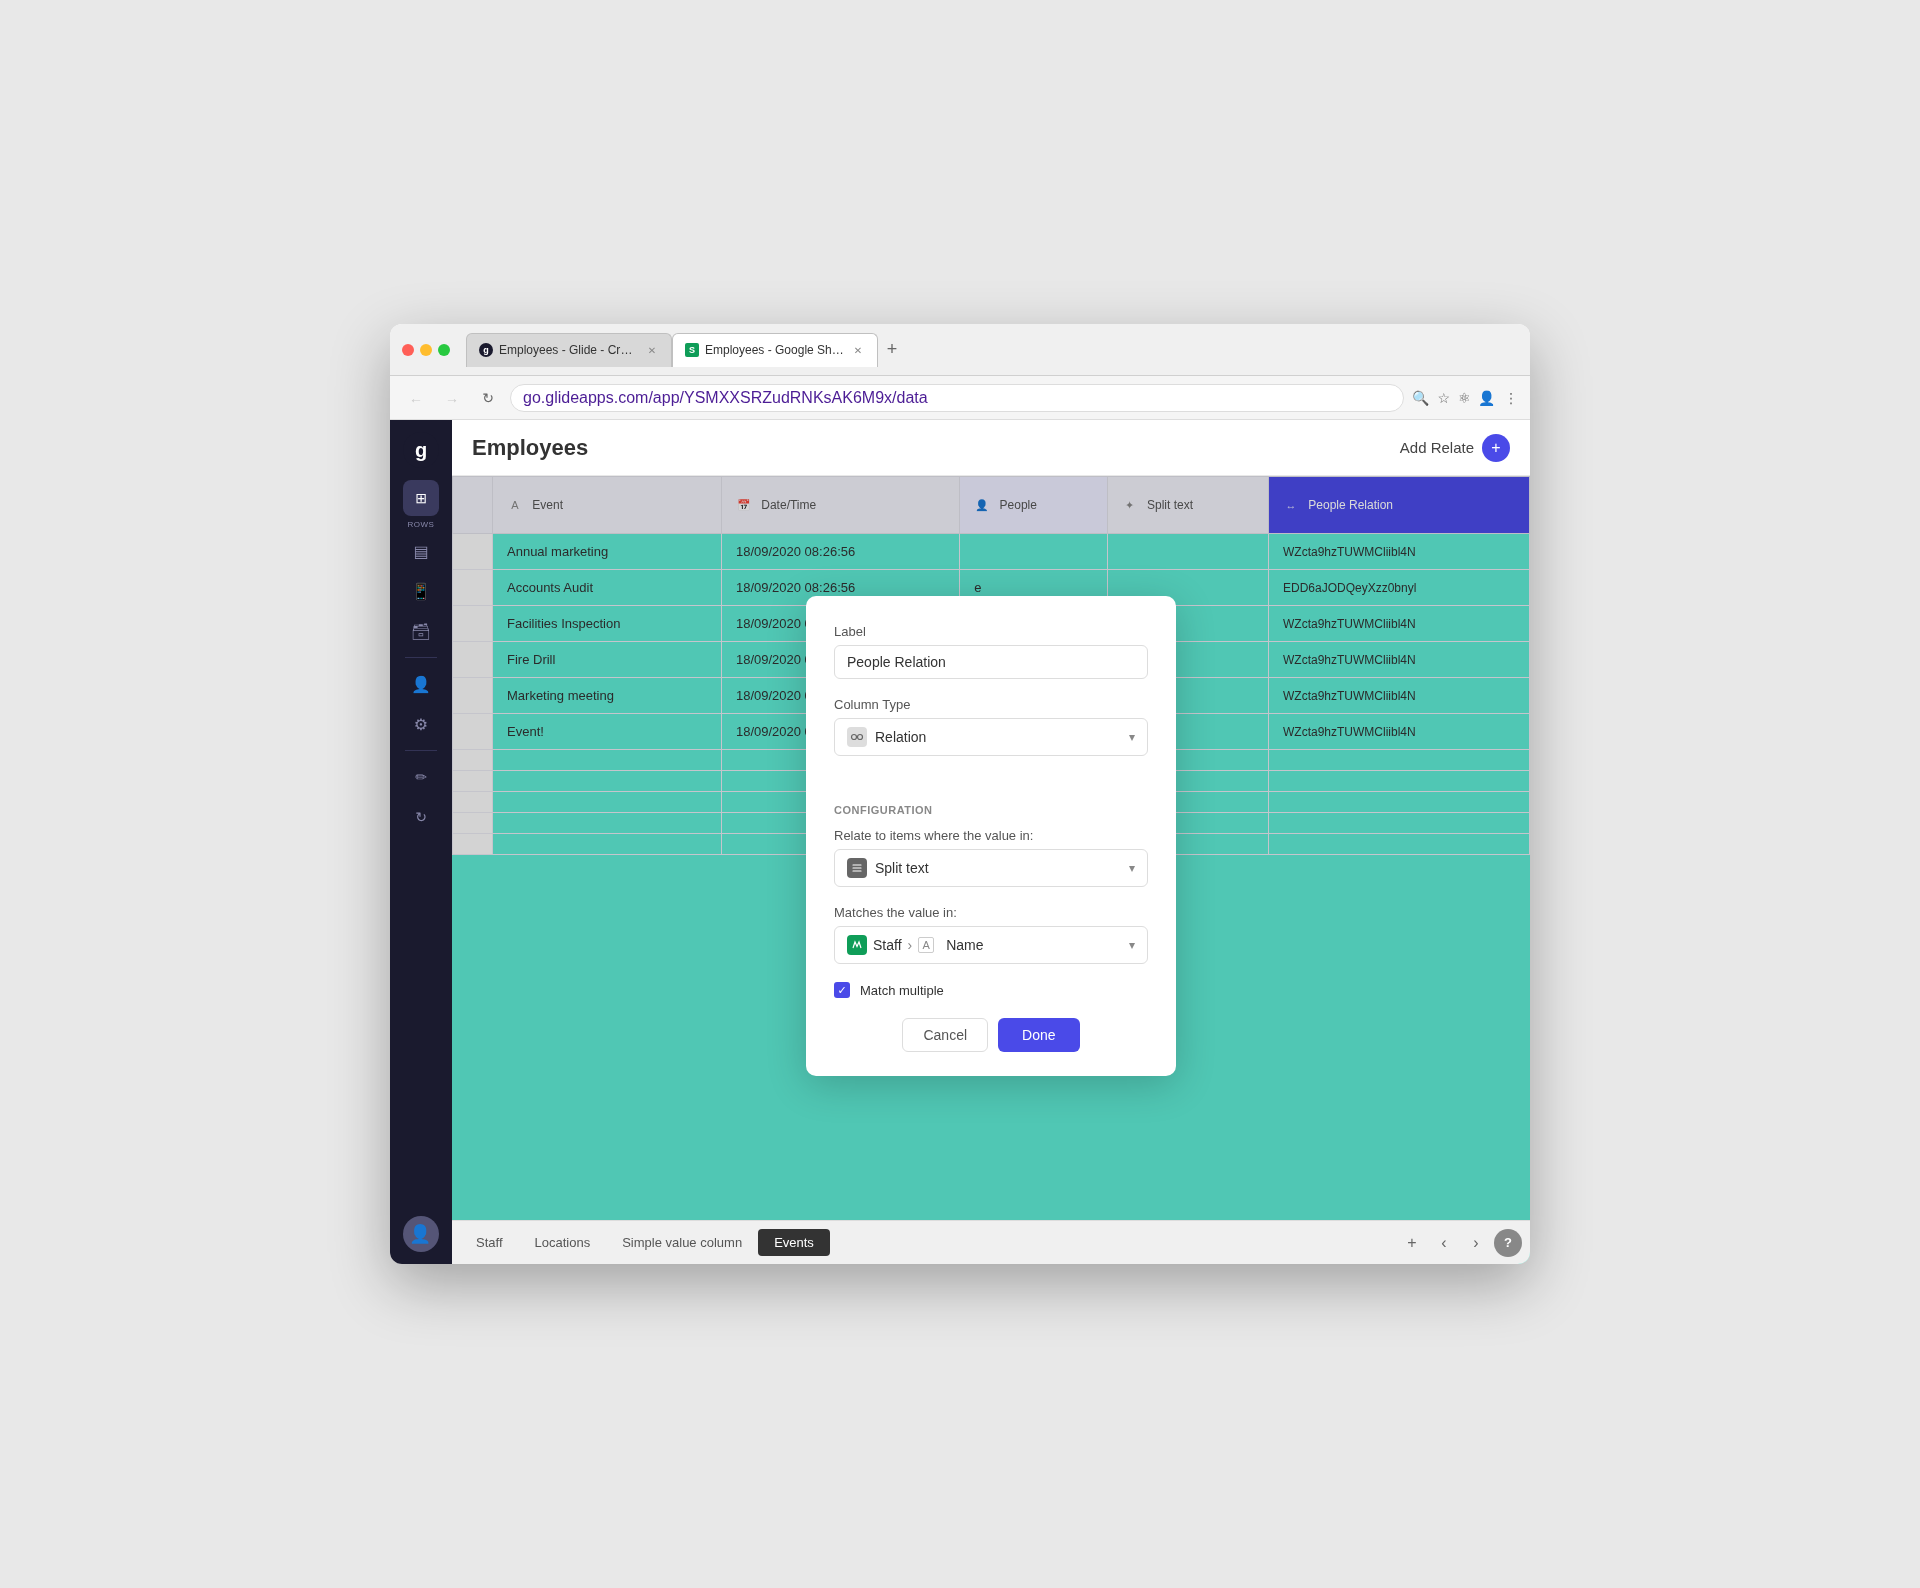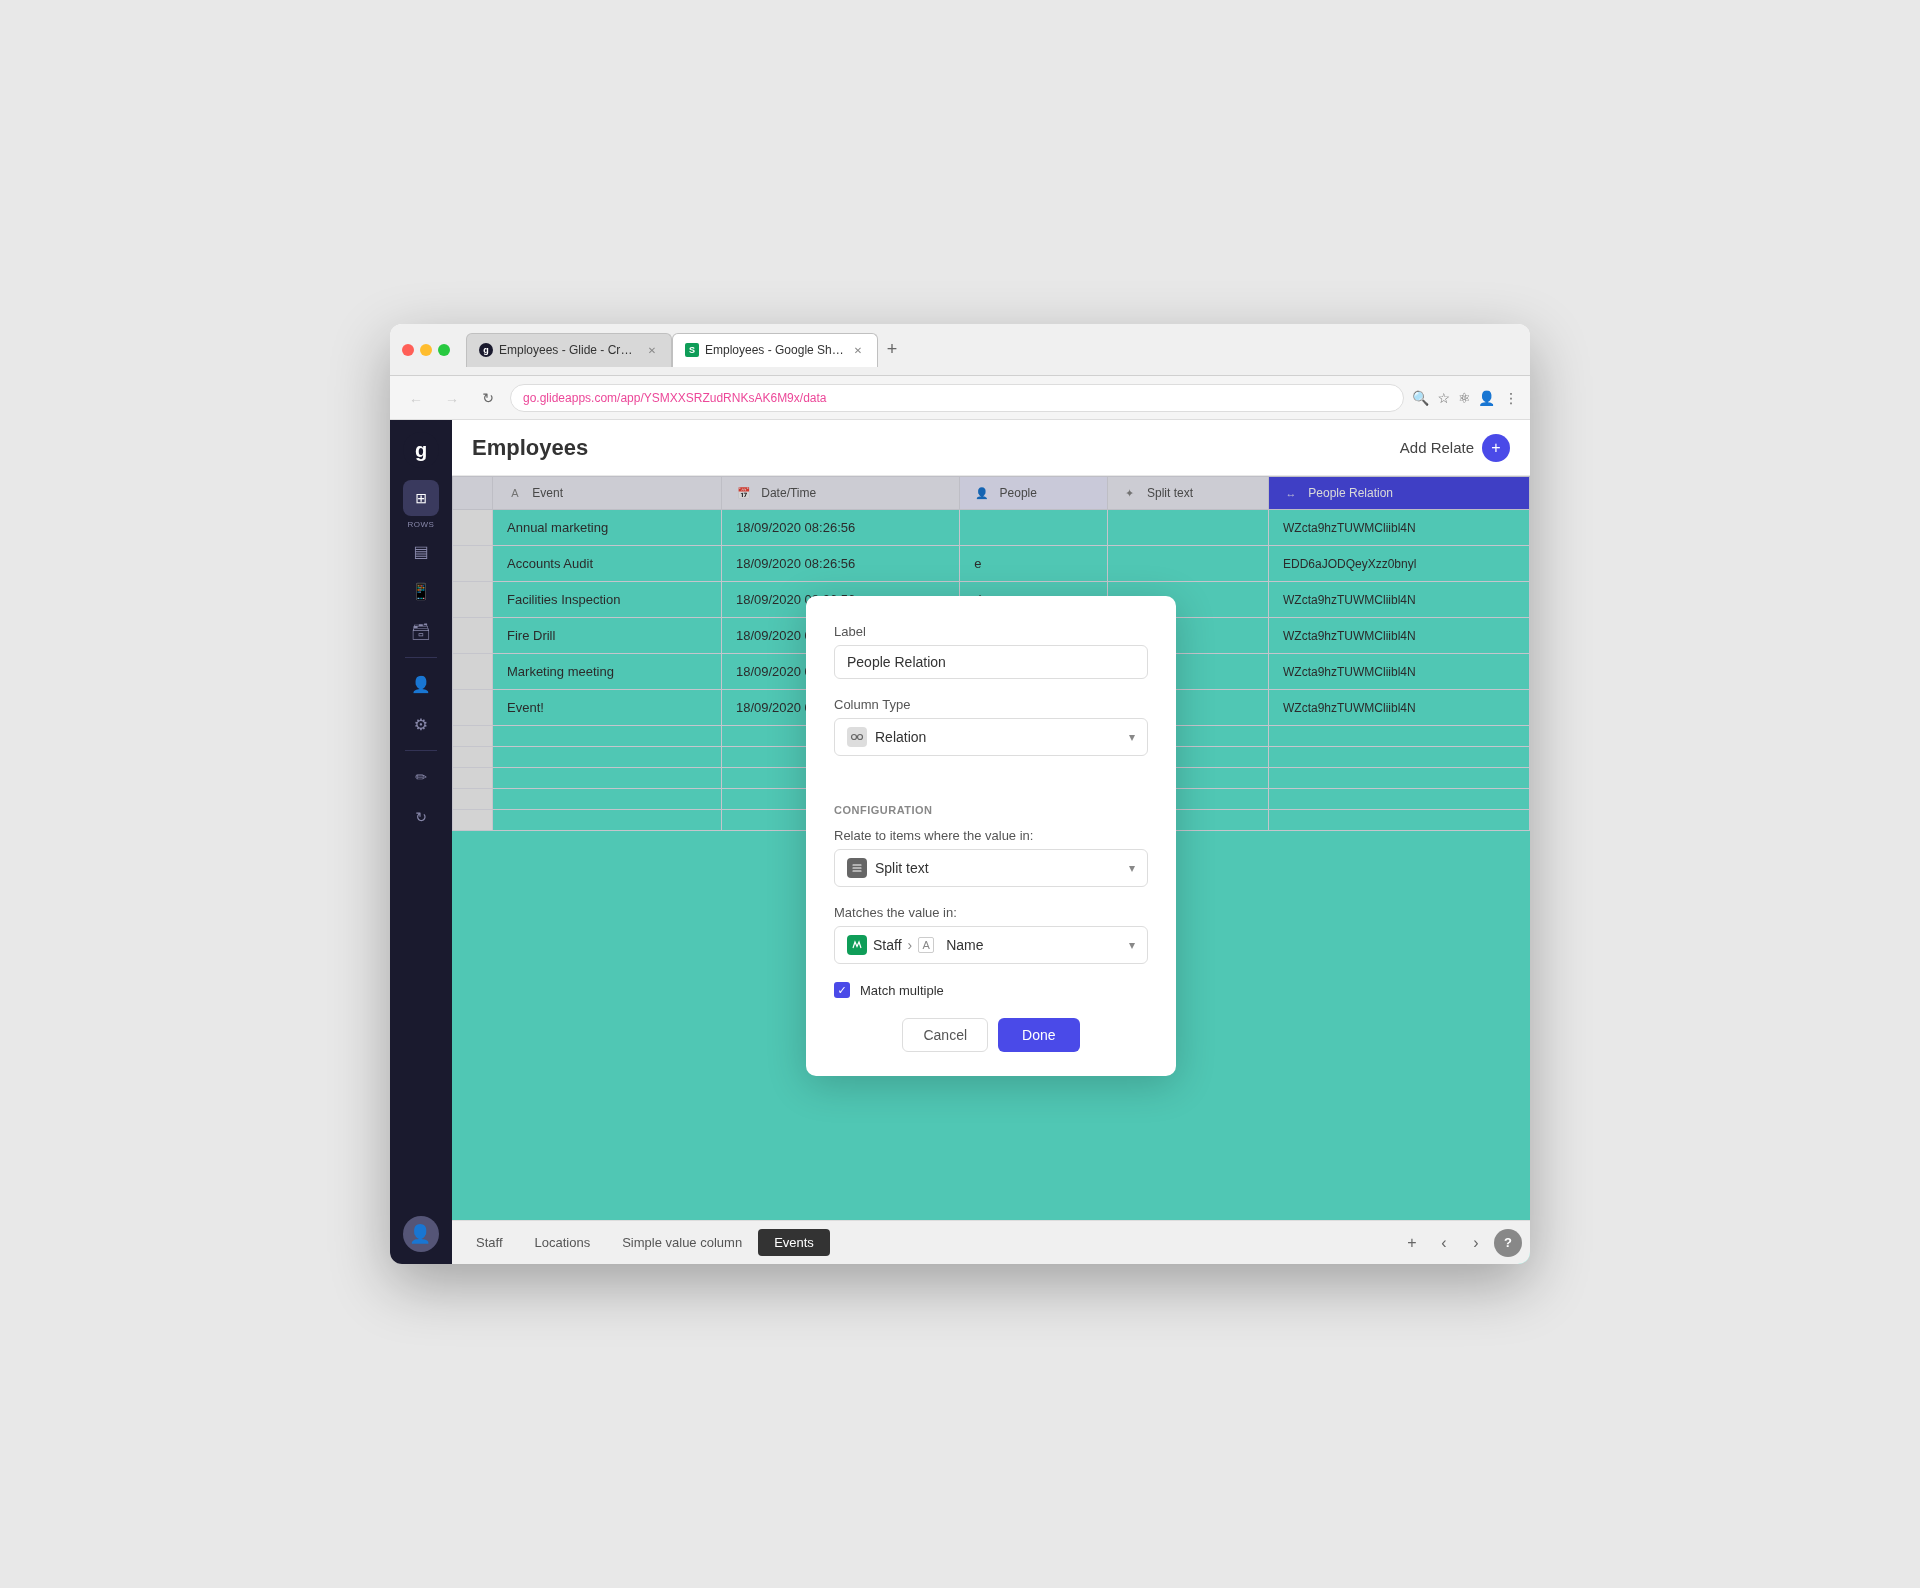"go.glideapps.com/app/YSMXXSRZudRNKsAK6M9" span { color: #ec4899 -> #4c1d95; font-size: 12px -> 16px }
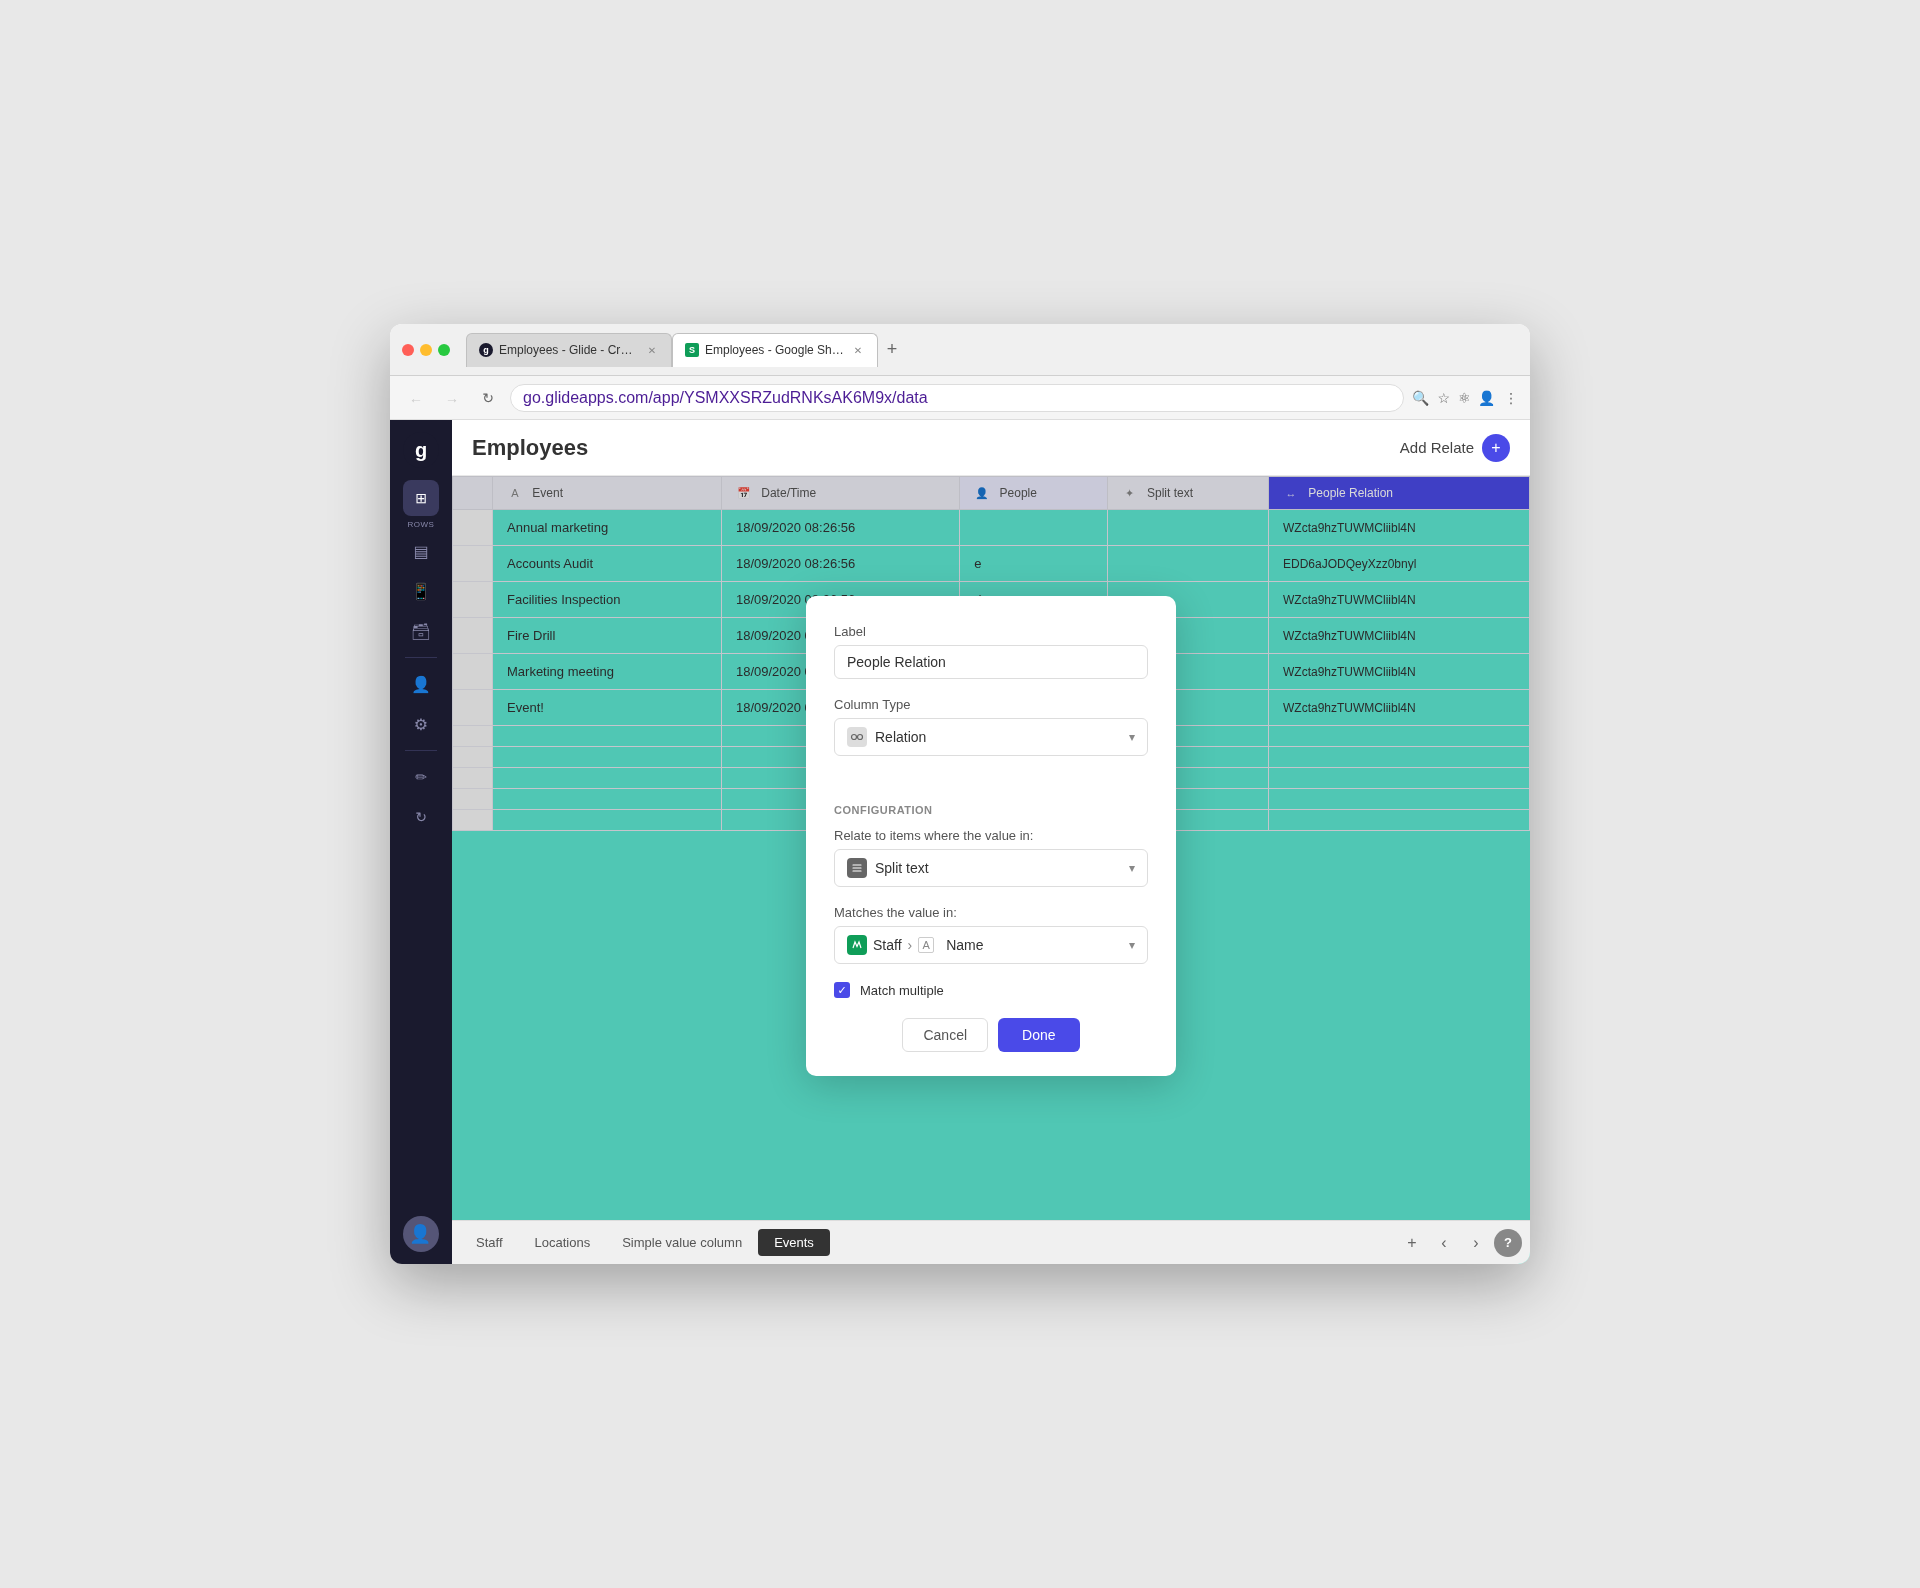"A Event" .data-table th { padding: 8px 14px -> 20px 14px }
